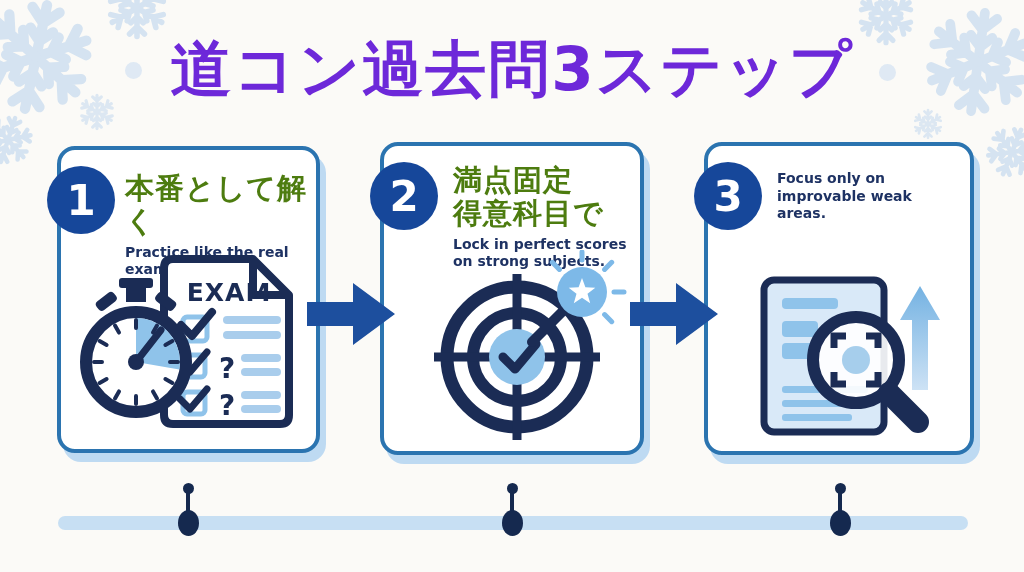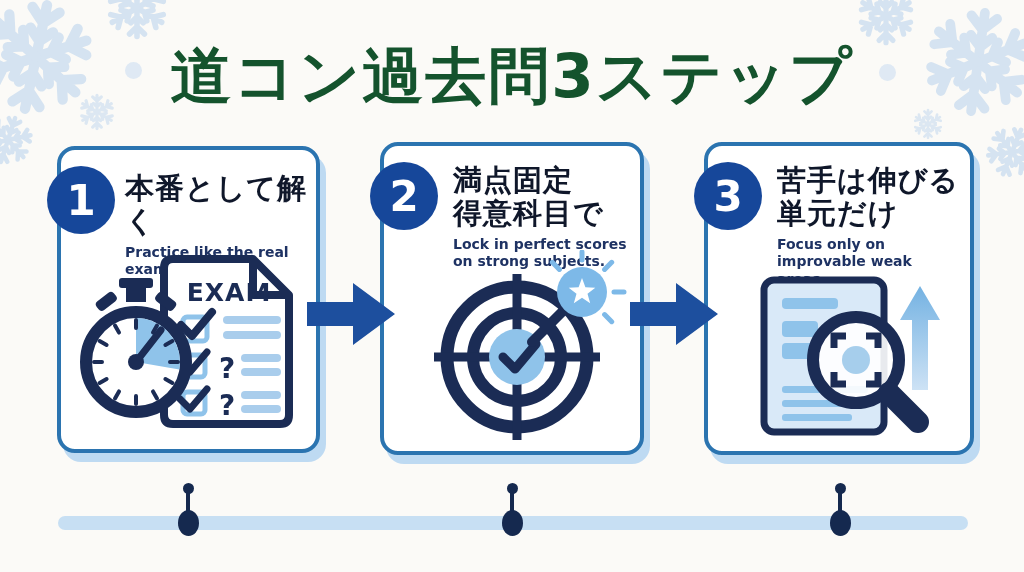"道コン過去問3ステップ" .page-title { color: #14532d -> #6d28d9; margin: 16px -> 9px }
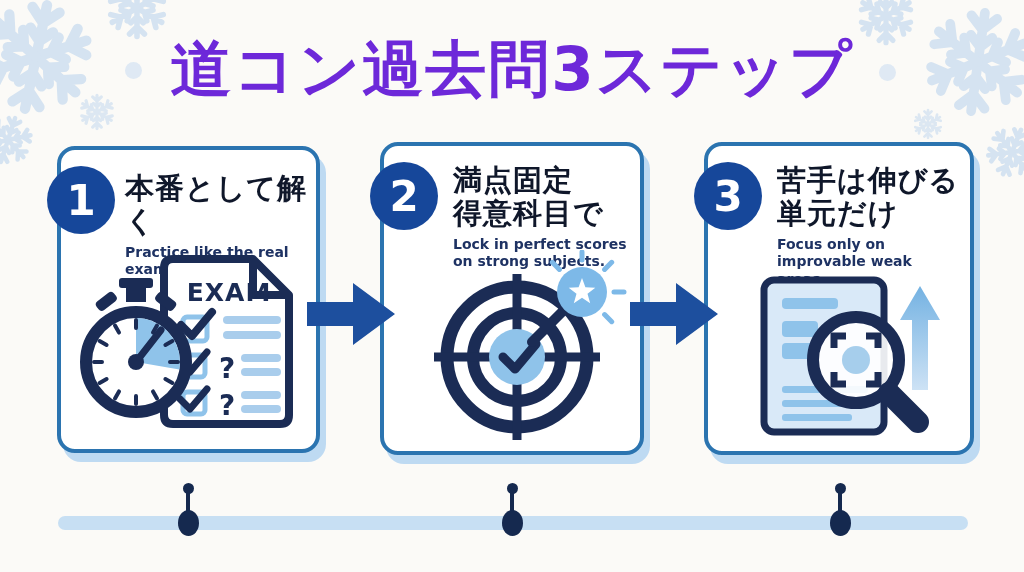"本番として解く" .jp { color: #0f172a -> #4d7c0f }
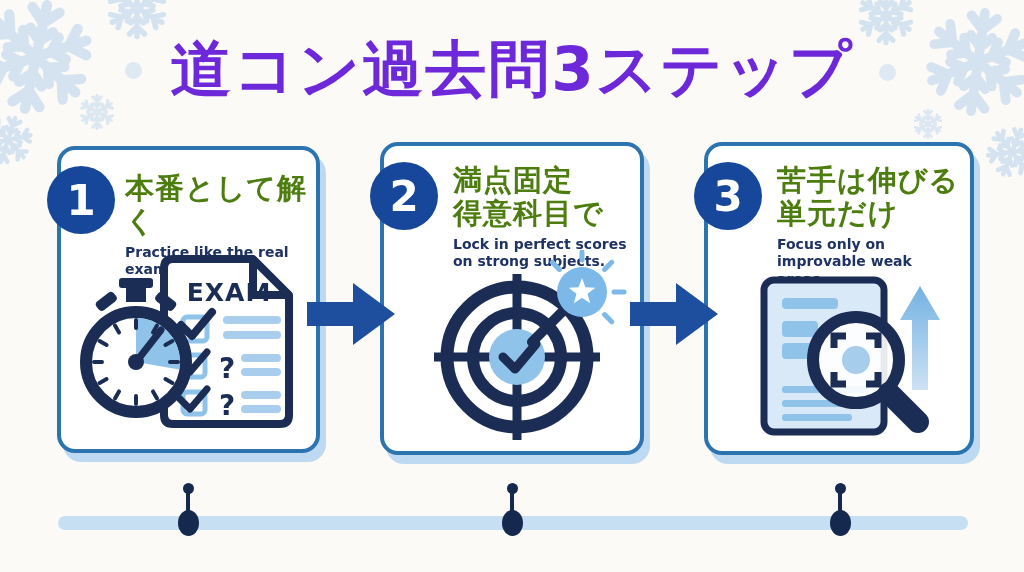"苦手は伸びる" div.jp { html: <div> <span>苦手は伸びる</span> <span>単元だけ</span> </div> -> none }
